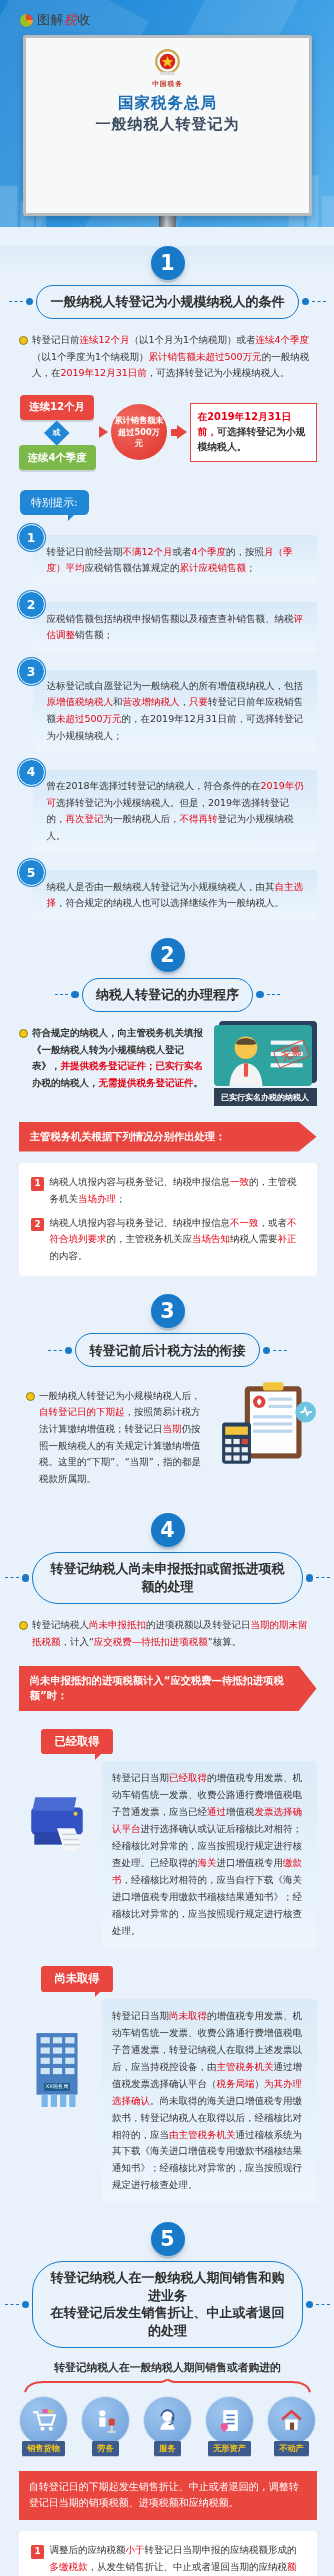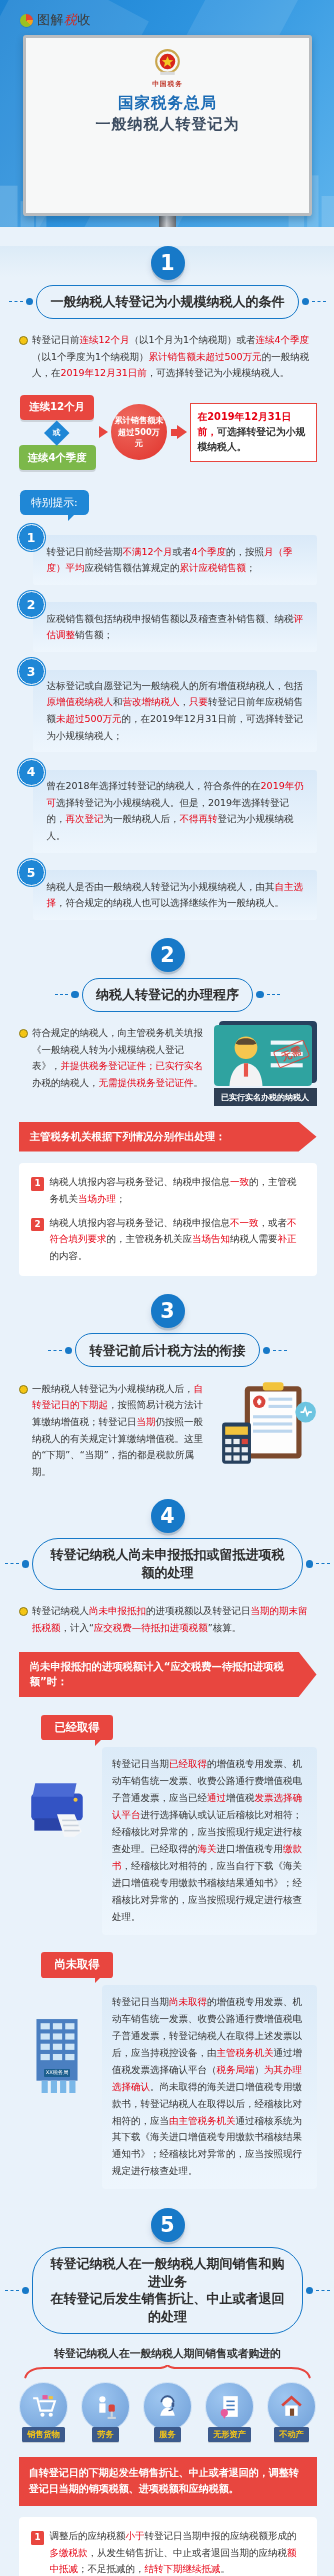"符合规定的纳税人，向主管税务机关填报《一般纳税人转为小规模纳税人登记表》，并提供" div.bullet-para { font-weight: none -> bold }
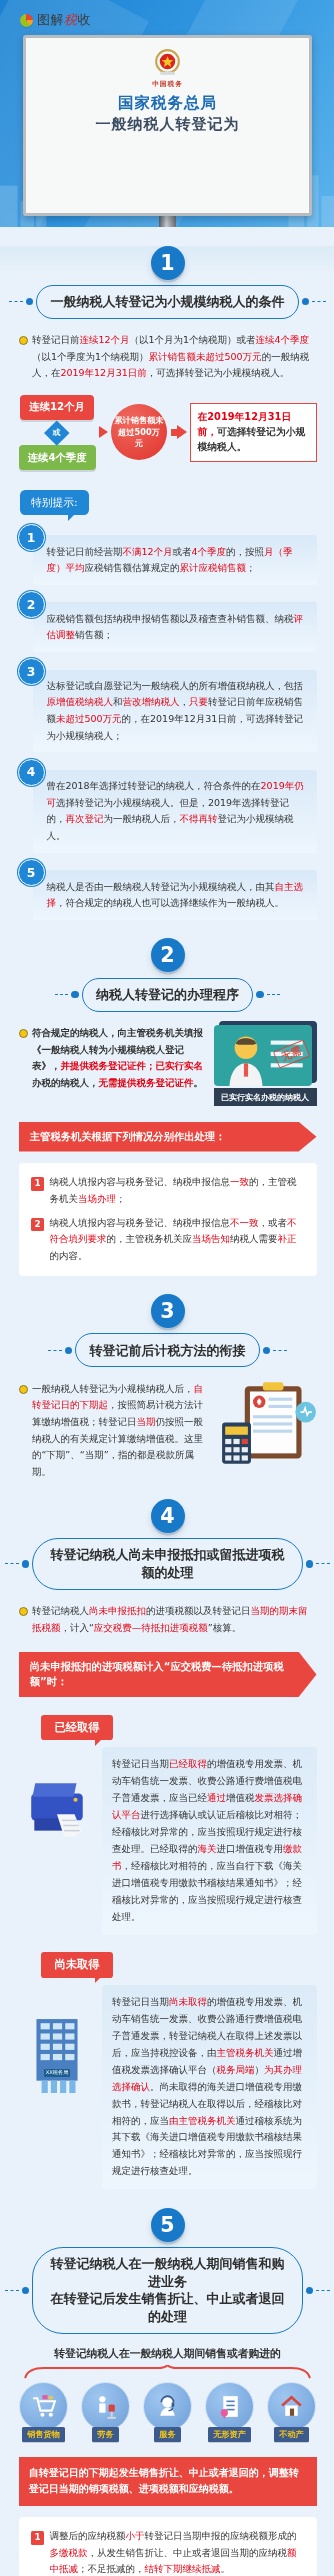"一般纳税人转登记为小规模纳税人后，自转登记日的下期起，按照简易计税方法计算缴纳增" div.bullet-para { margin: 0 -> 7px }
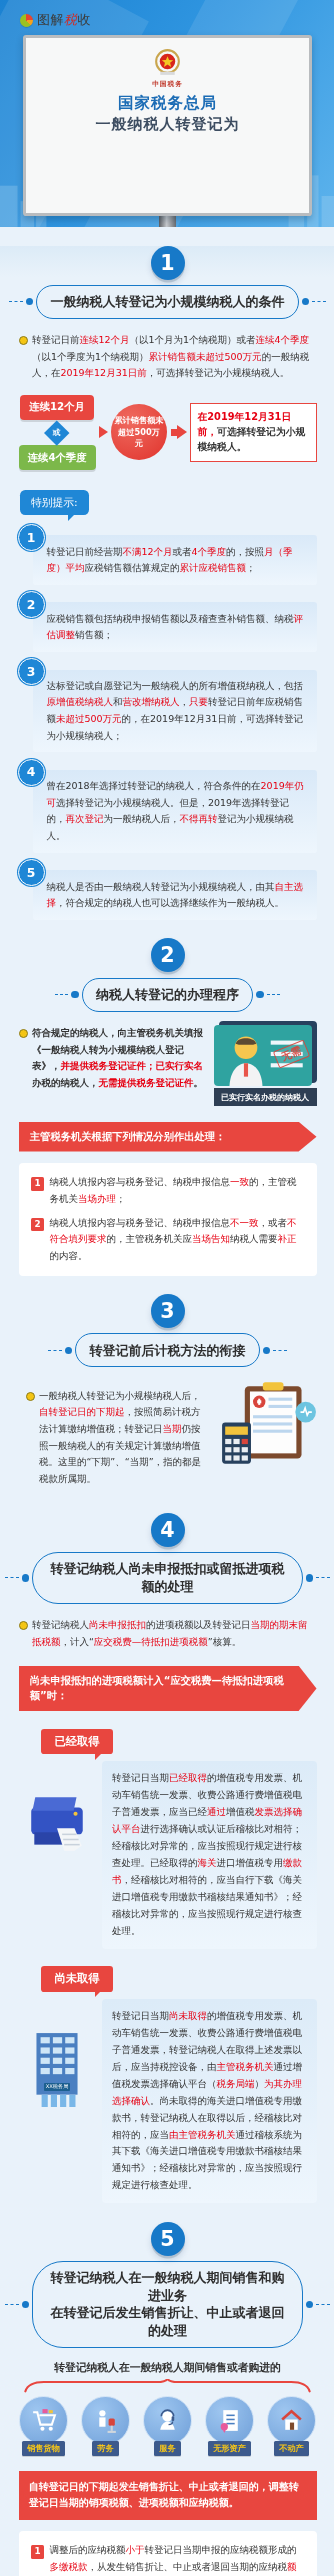"自转登记日的下期起发生销售折让、中止或者退回的，调整转登记日当期的销项税额、进项" .red-block { font-weight: bold -> normal }
